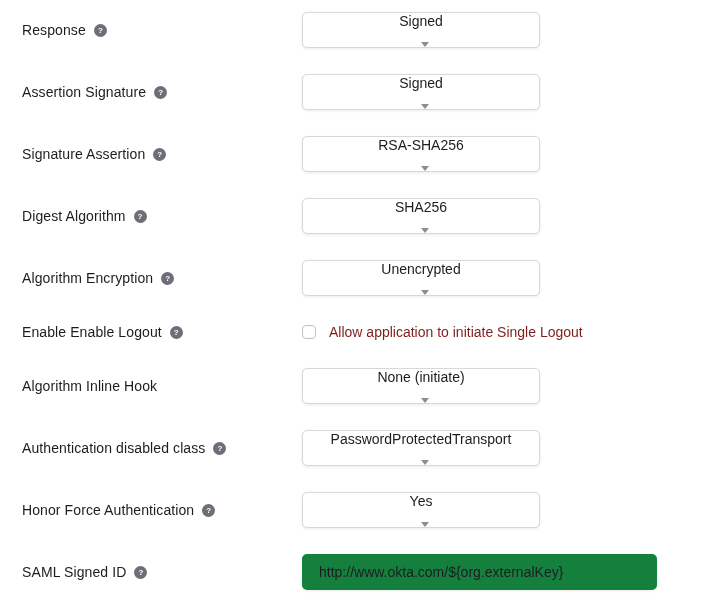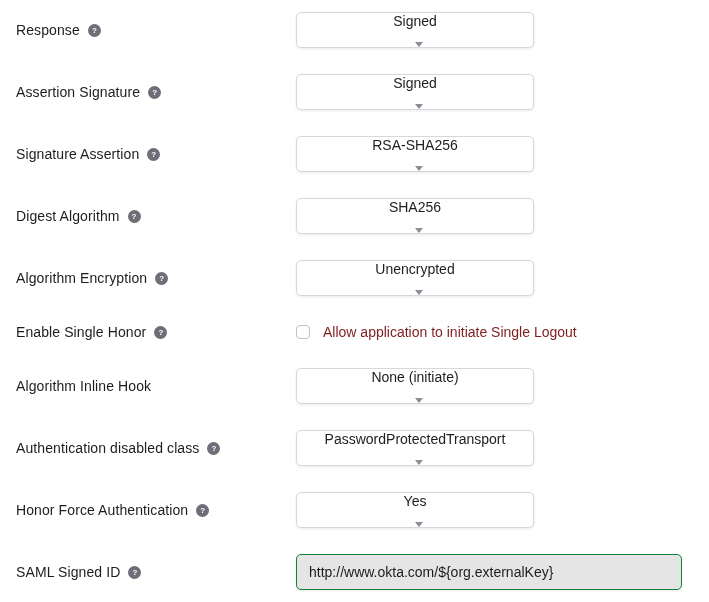"Response" .page { padding: 12px 0 0 16px -> 12px 0 0 22px }
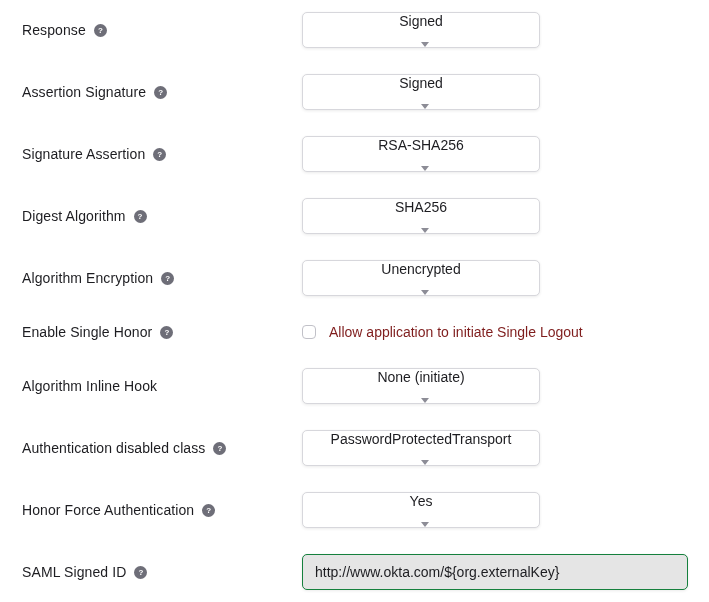"Enable Single Honor" span.field-label { text: Single Honor -> Enable Logout }
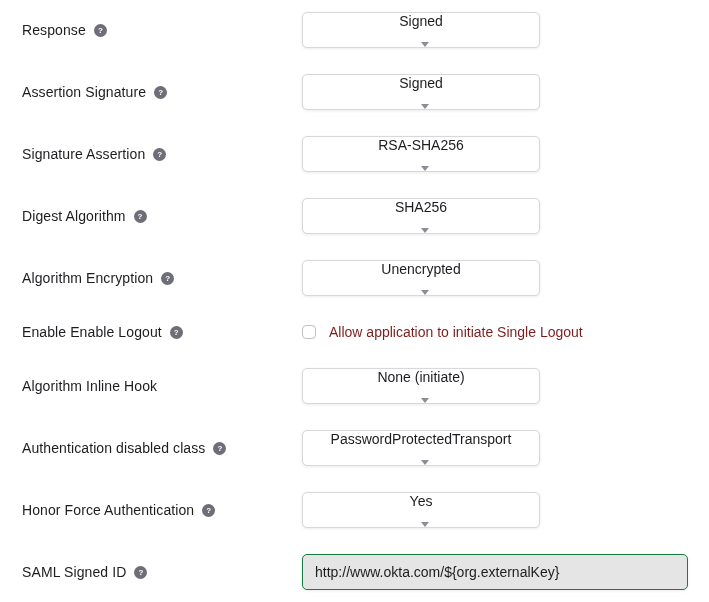"http://www.okta.com/${org.externalKey}" .text-input { background: #e5e5e5 -> #15803d; border: 1px solid #15803d -> 5px solid #15803d; width: 386px -> 355px }
